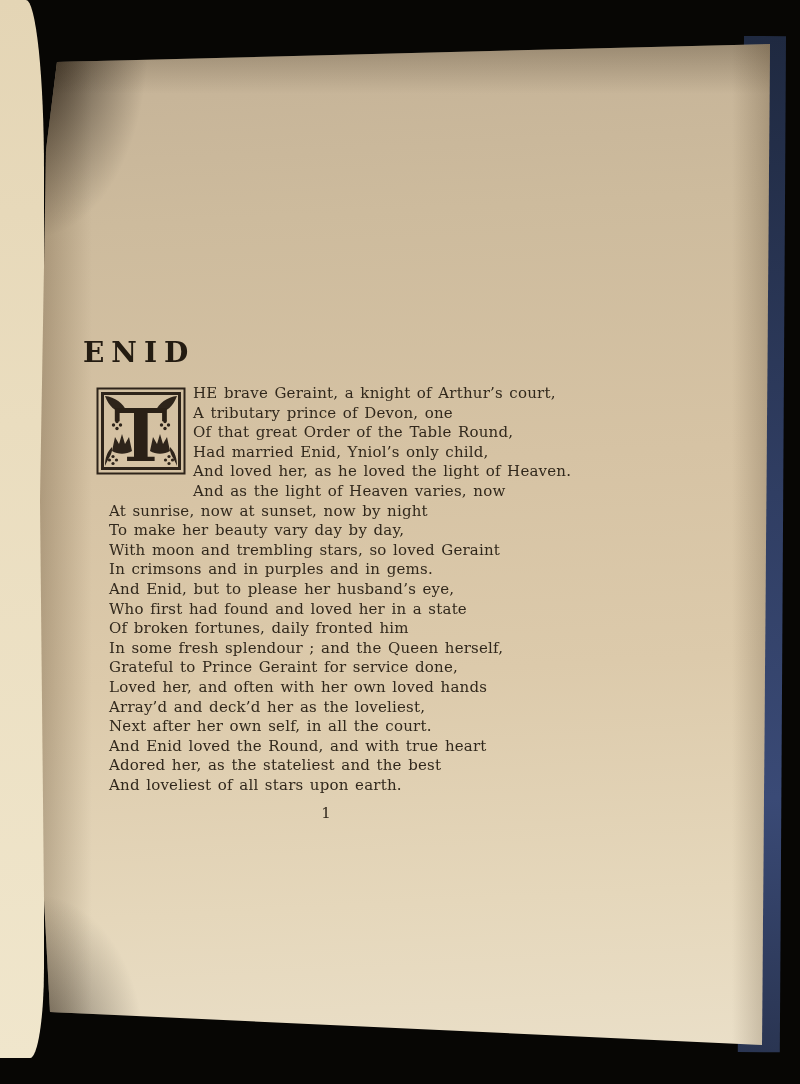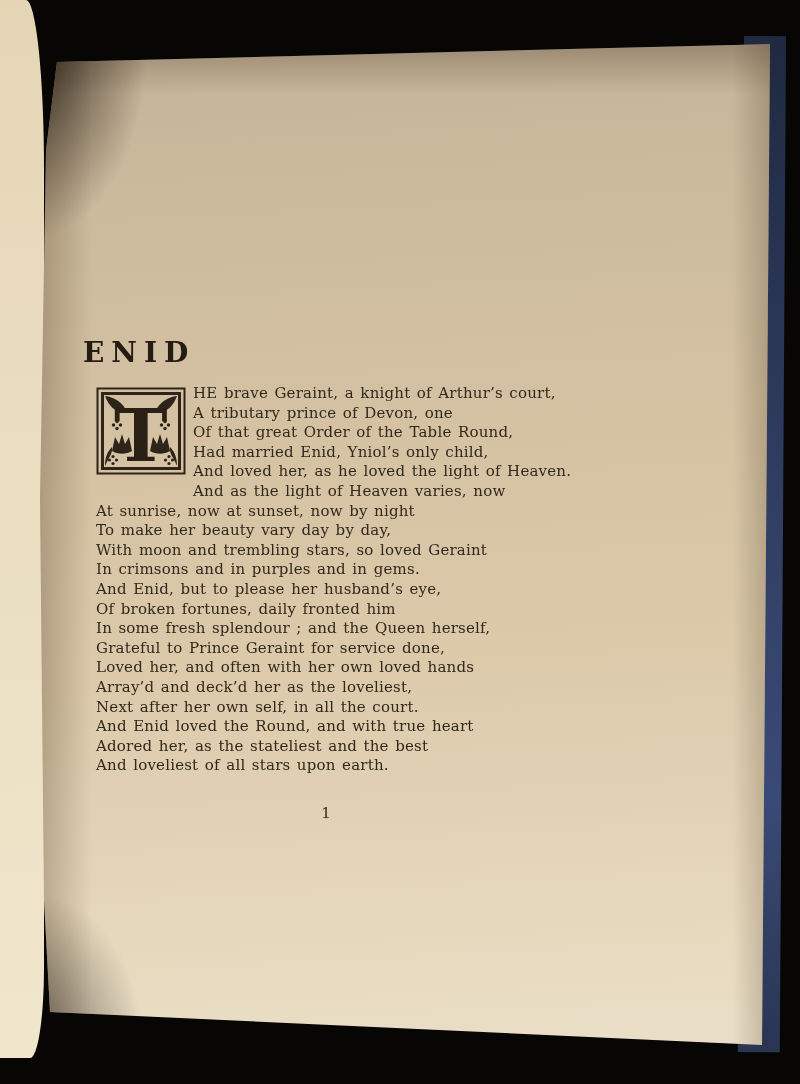"HE brave Geraint, a knight" .poem .line { padding-left: none -> 13px }
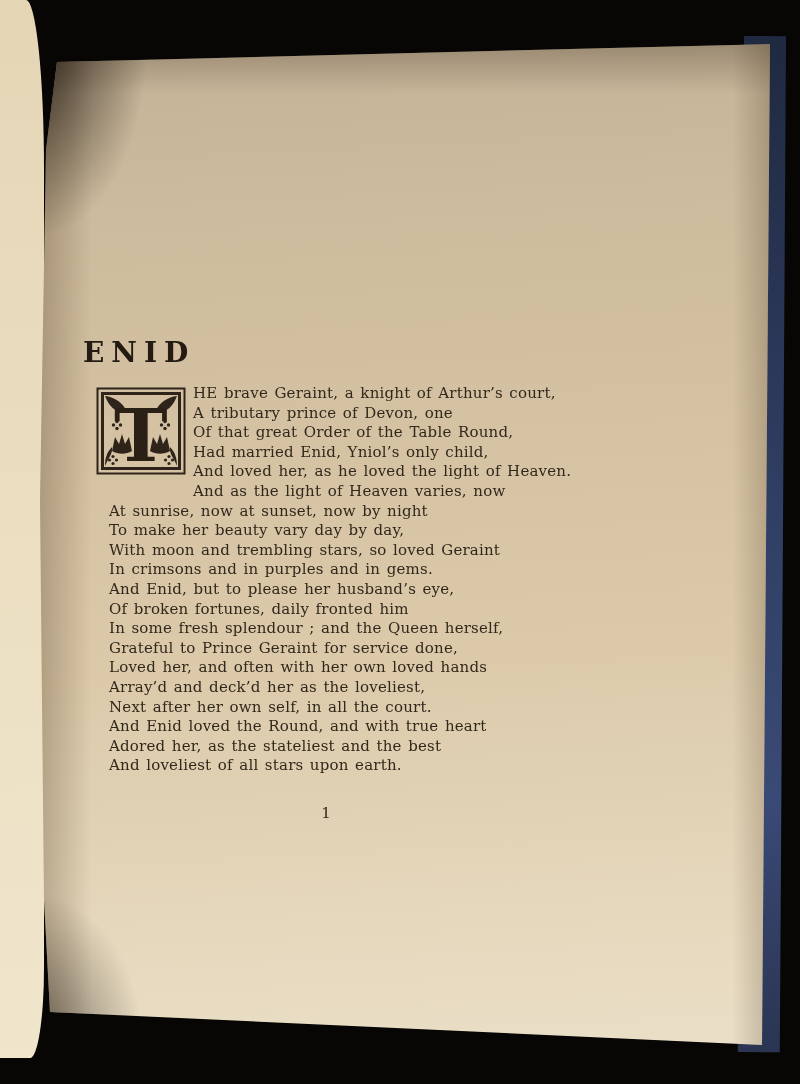"Who first had found and" div.line { html: none -> <div>Who first had found and loved her in a state</div> }
